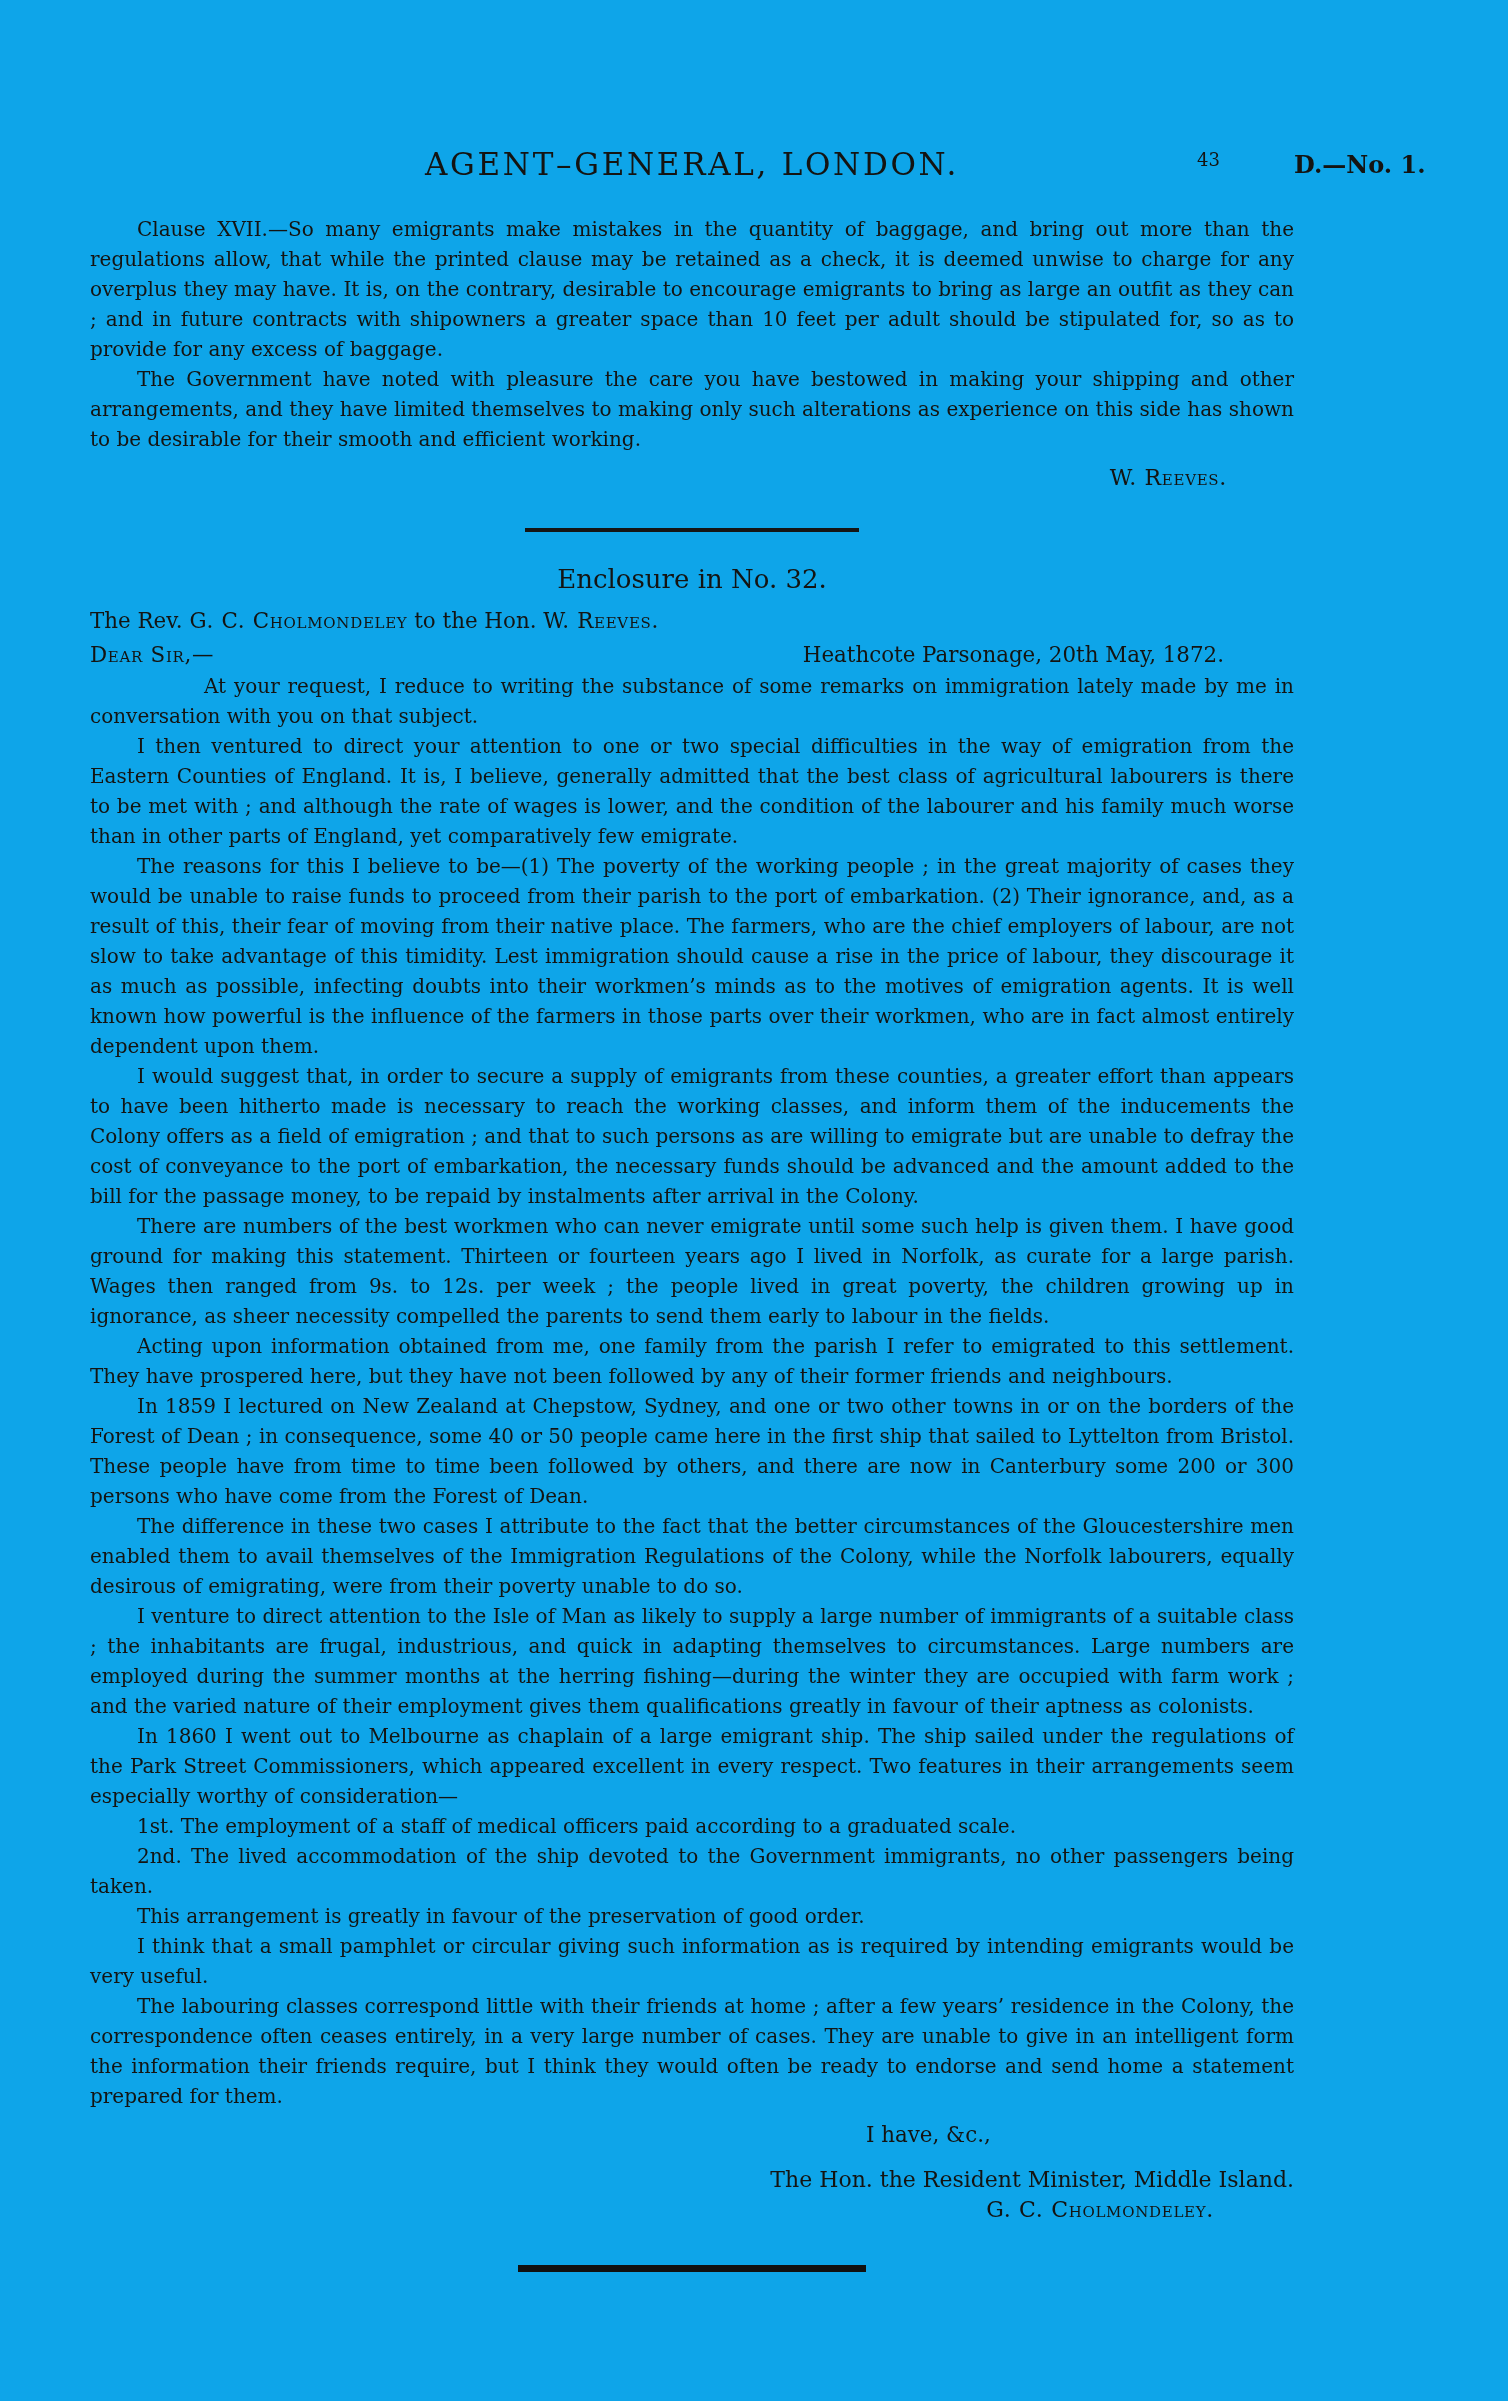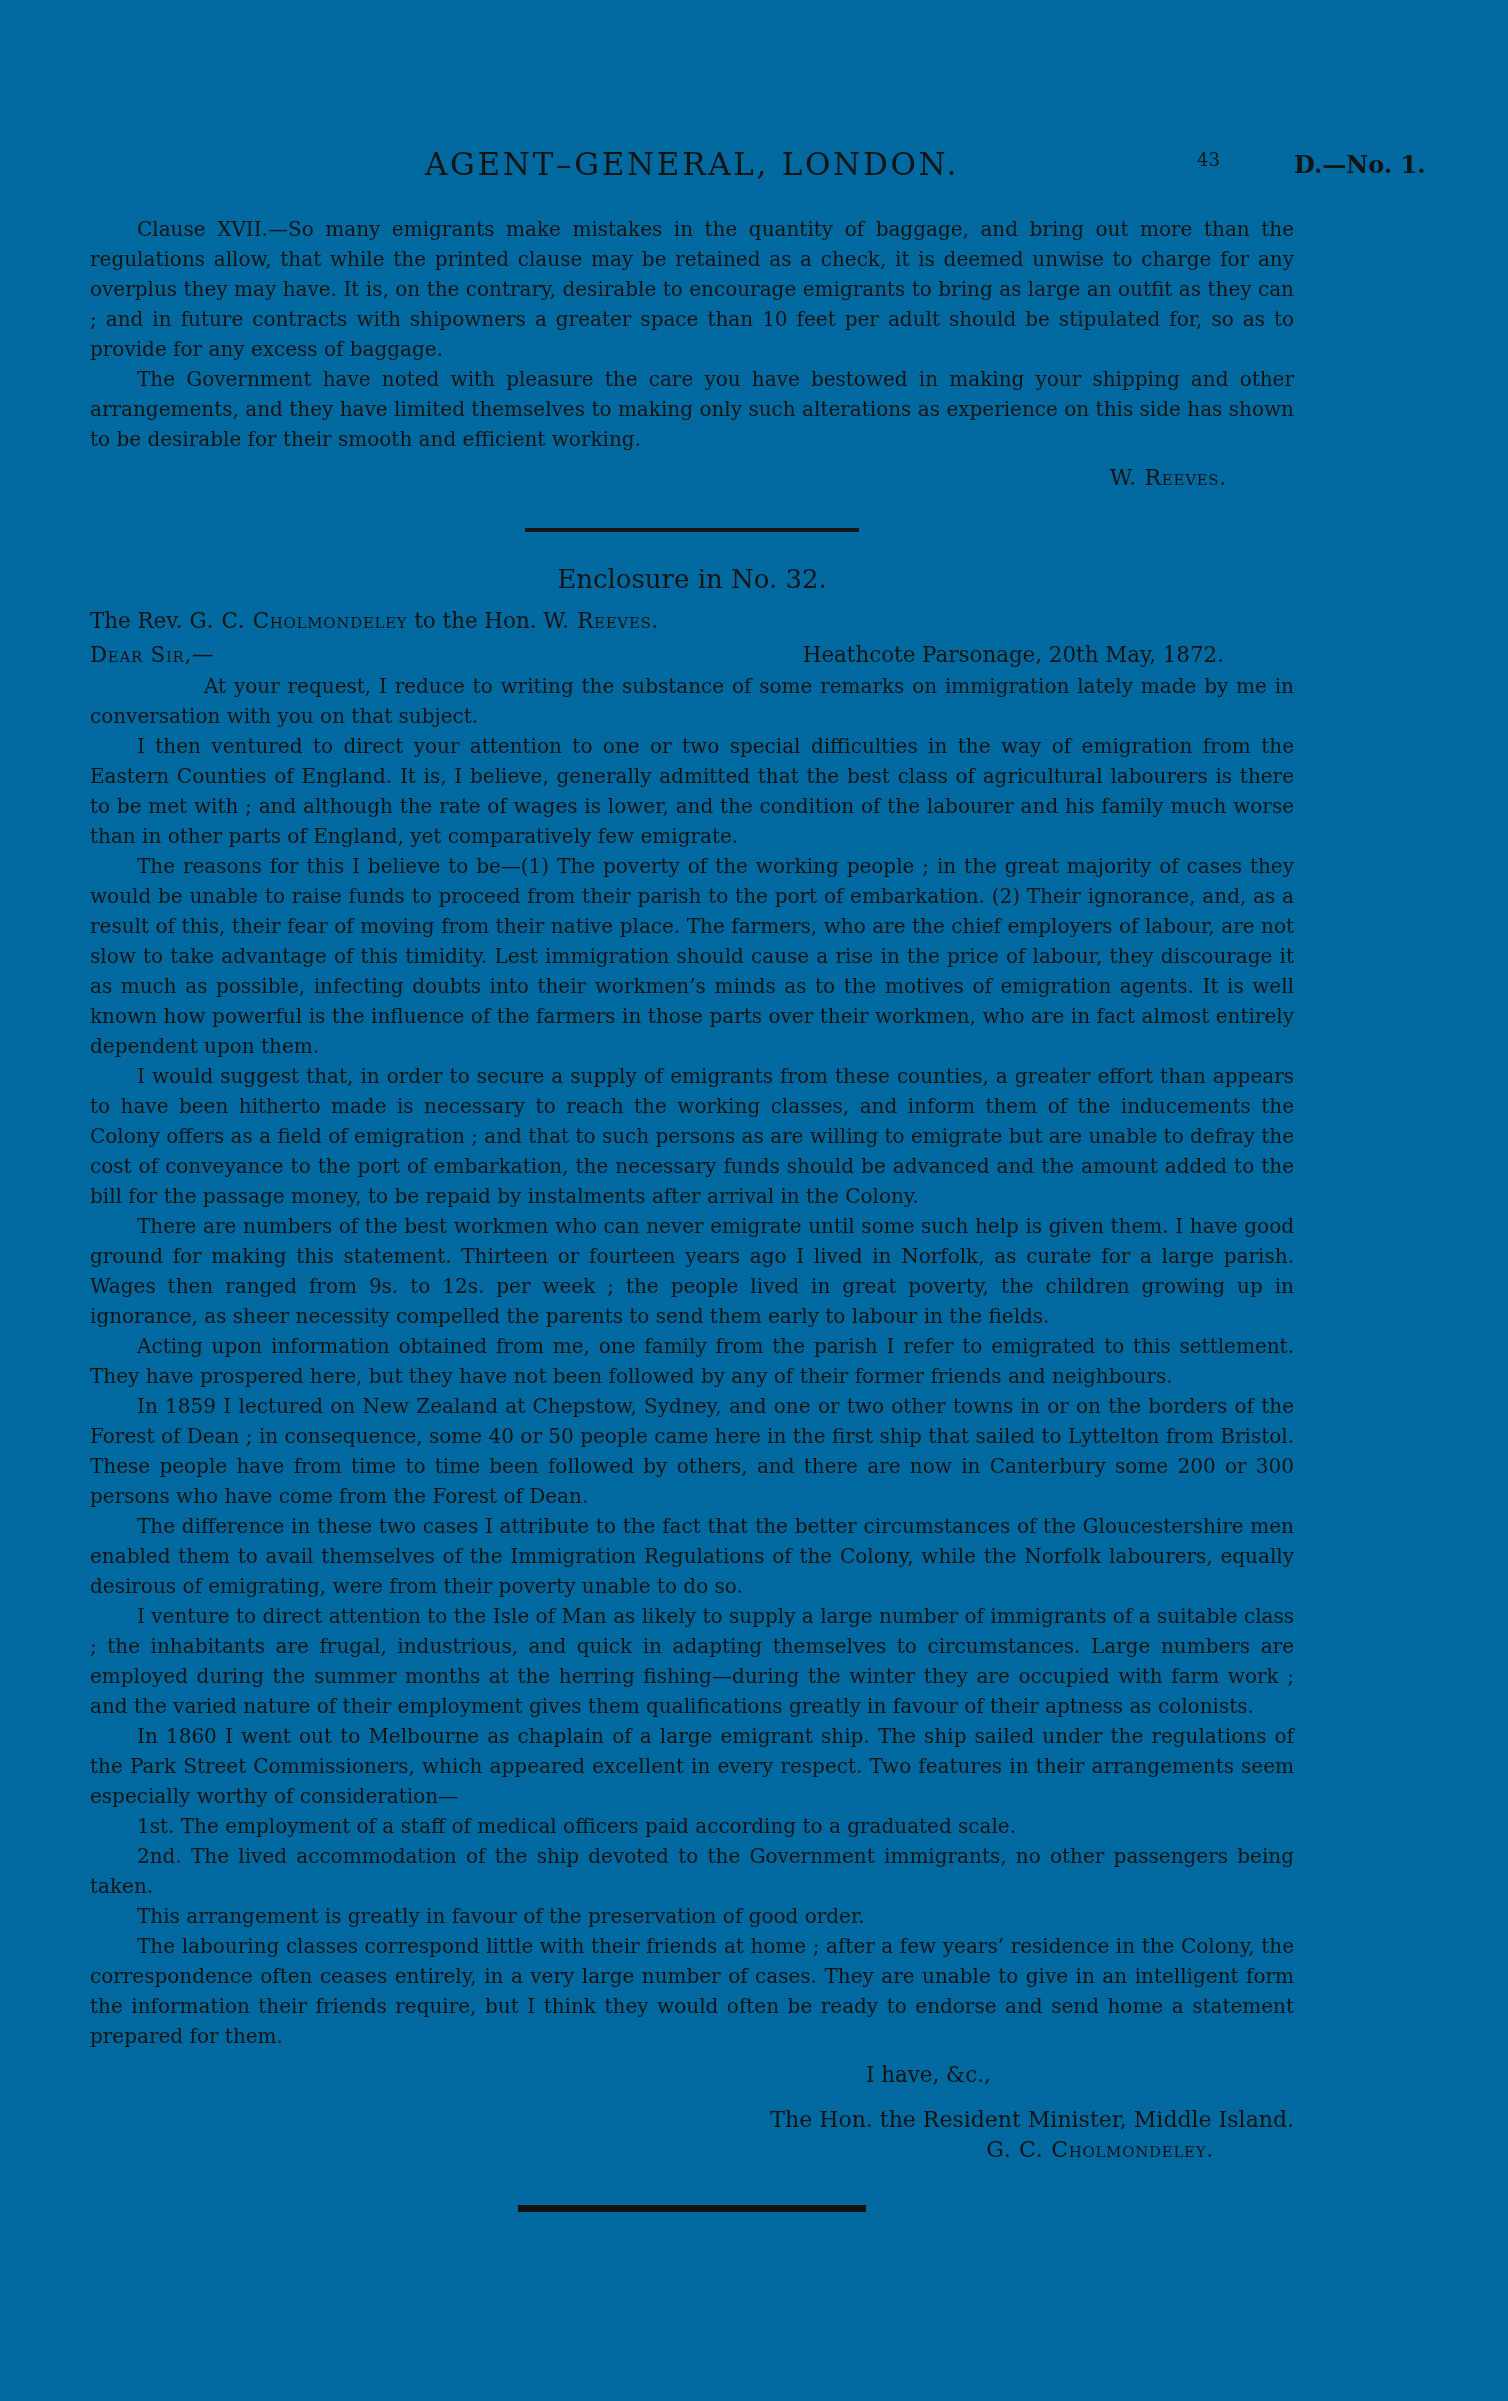"AGENT–GENERAL, LONDON." .page { background: #0369a1 -> #0ea5e9 }
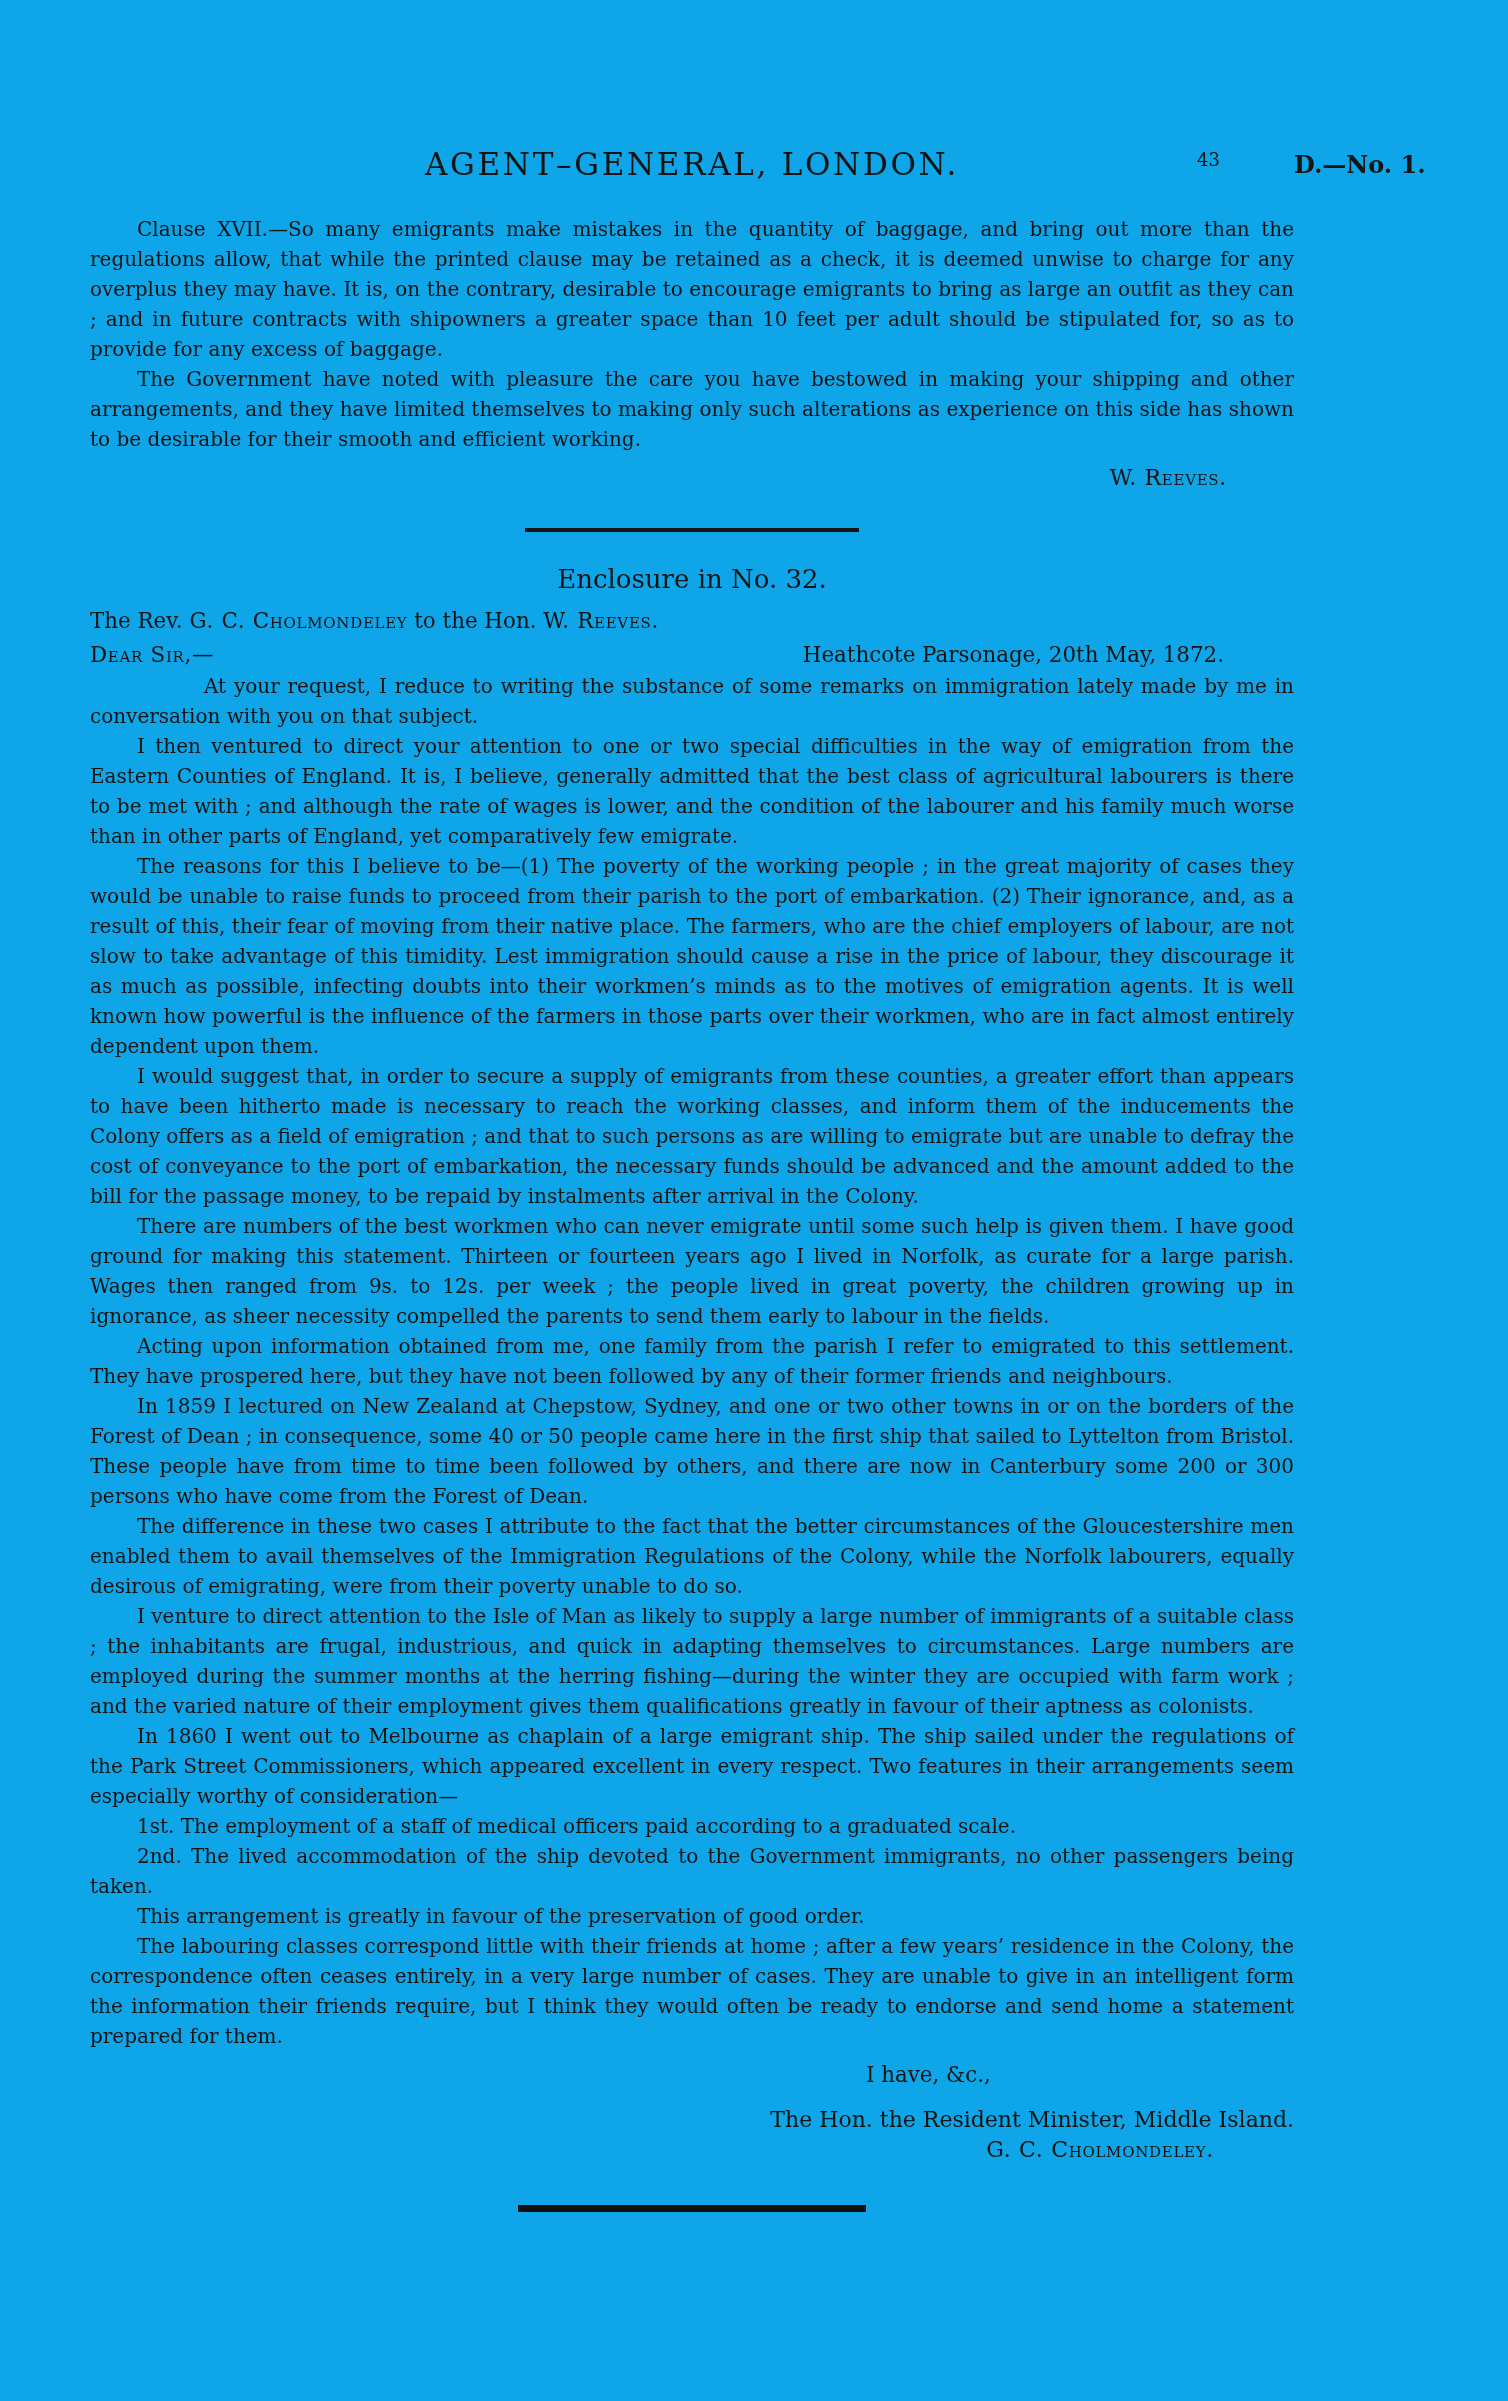"I think that a small" p { html: none -> <p>I think that a small pamphlet or circular giving such information as is required by intending emigrants would be very useful.</p> }
